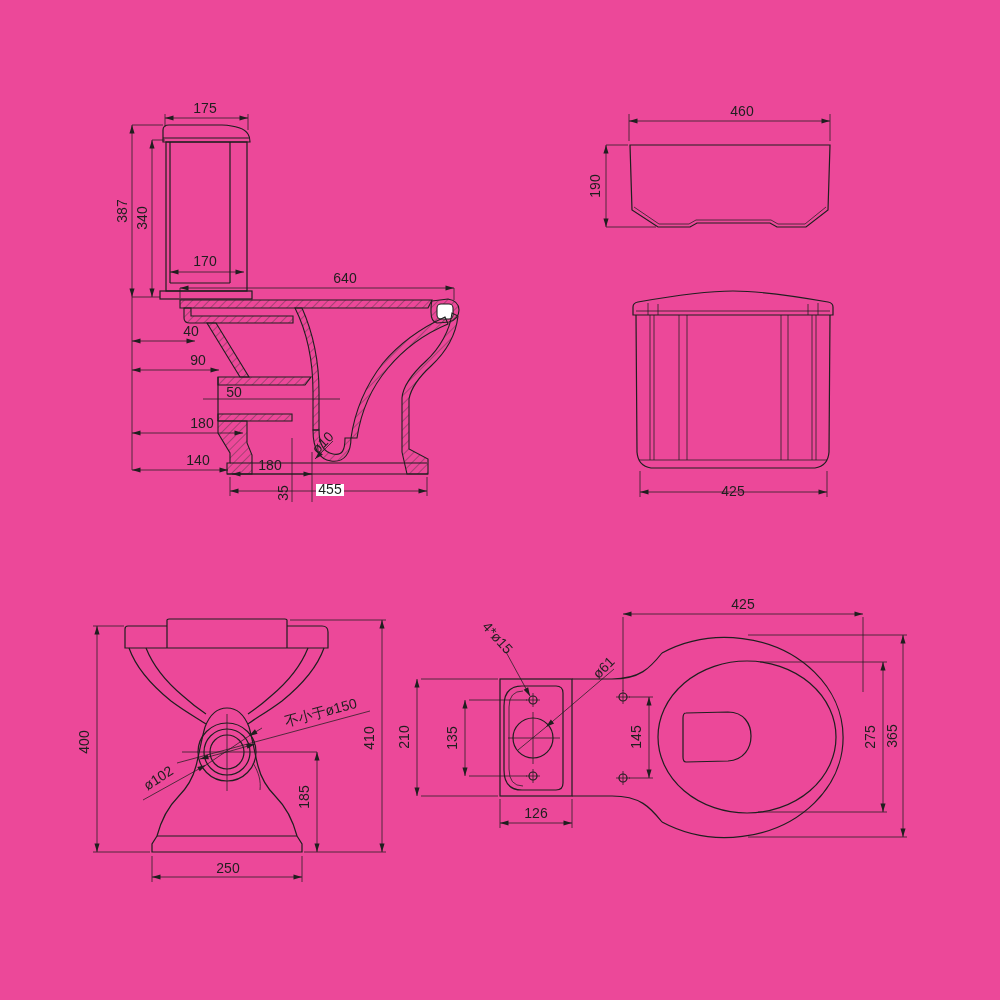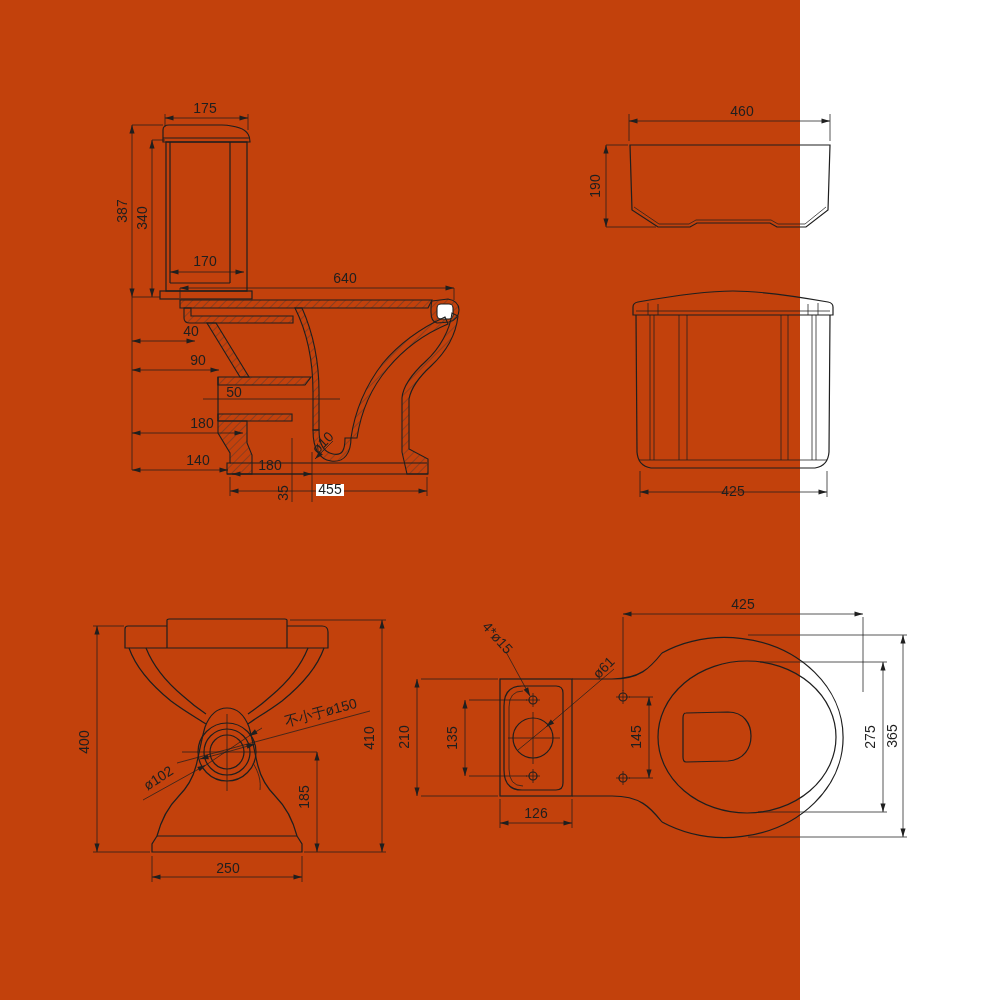"175" #stage { background: #c2410c -> #ec4899; width: 800px -> 1000px }
